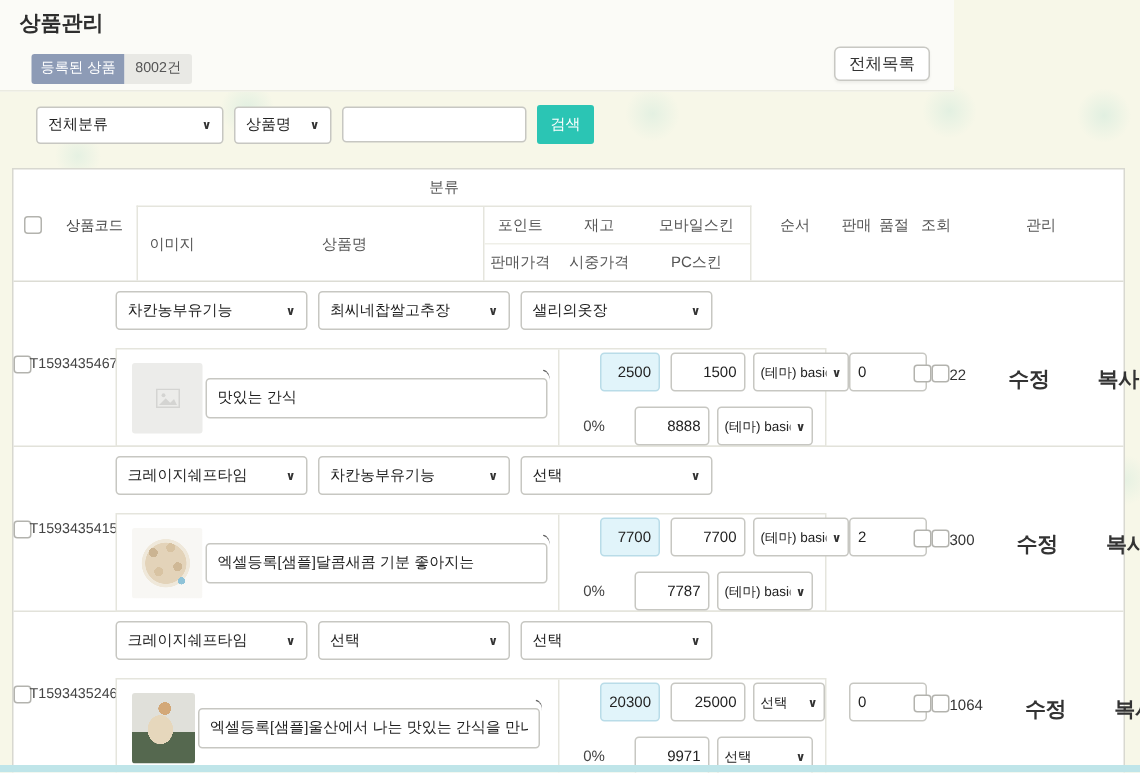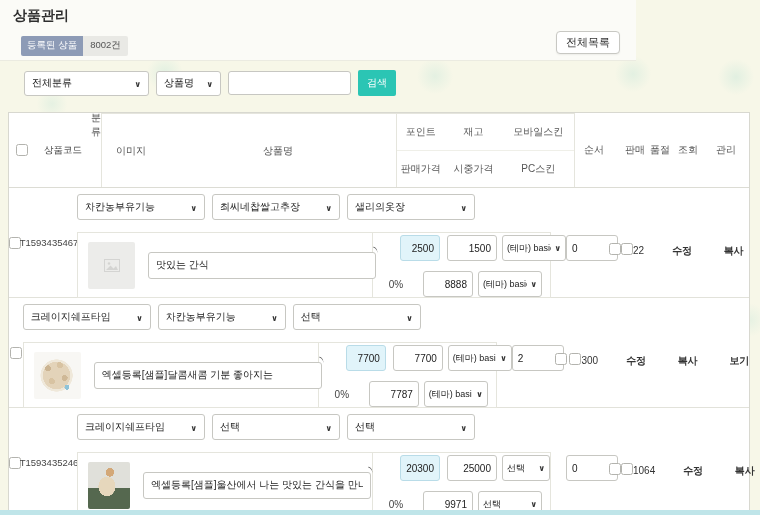"분류" .c-main { flex-direction: row -> column; width: 474px -> 410px }
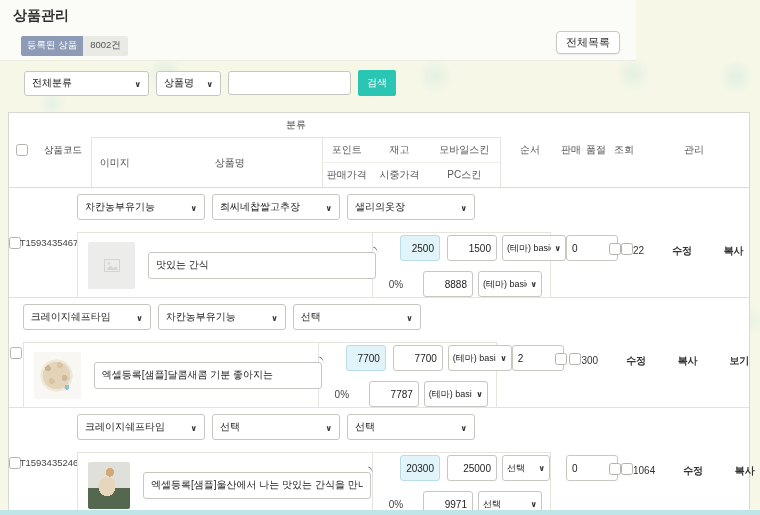"수정" .mng a { font-size: 10px -> 14px }
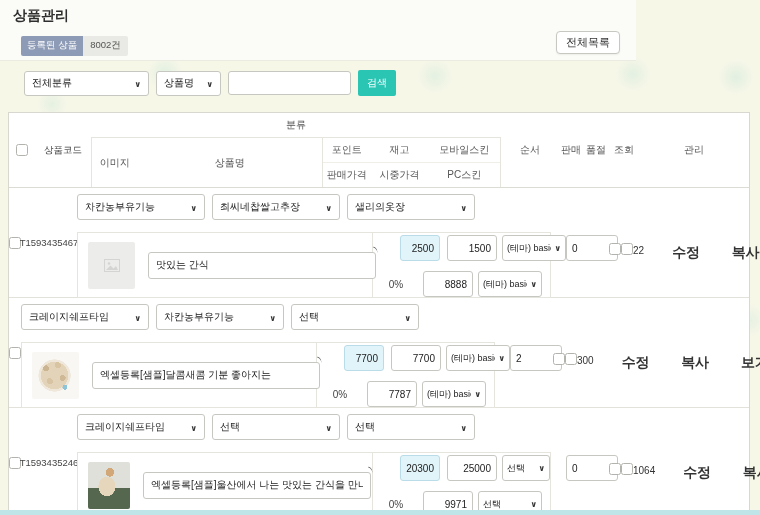"맛있는 간식" .namewrap { margin-left: 13px -> 2px }
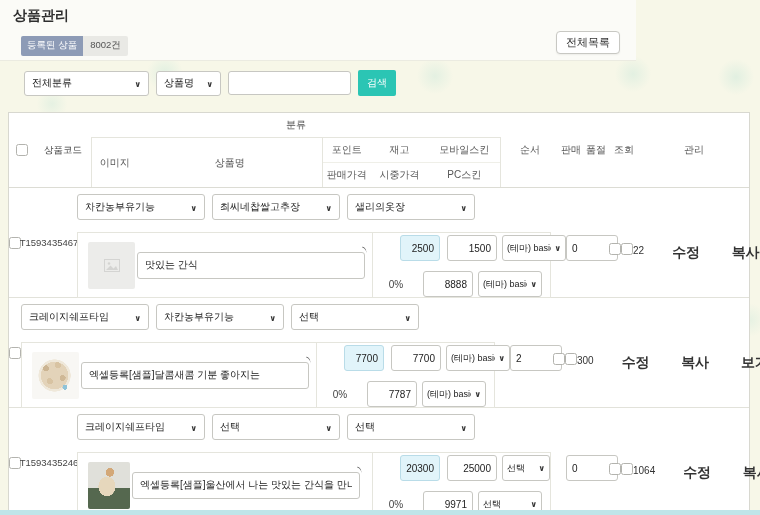"T1593435415" div.c-code { html: none -> <div>T1593435415</div> }
